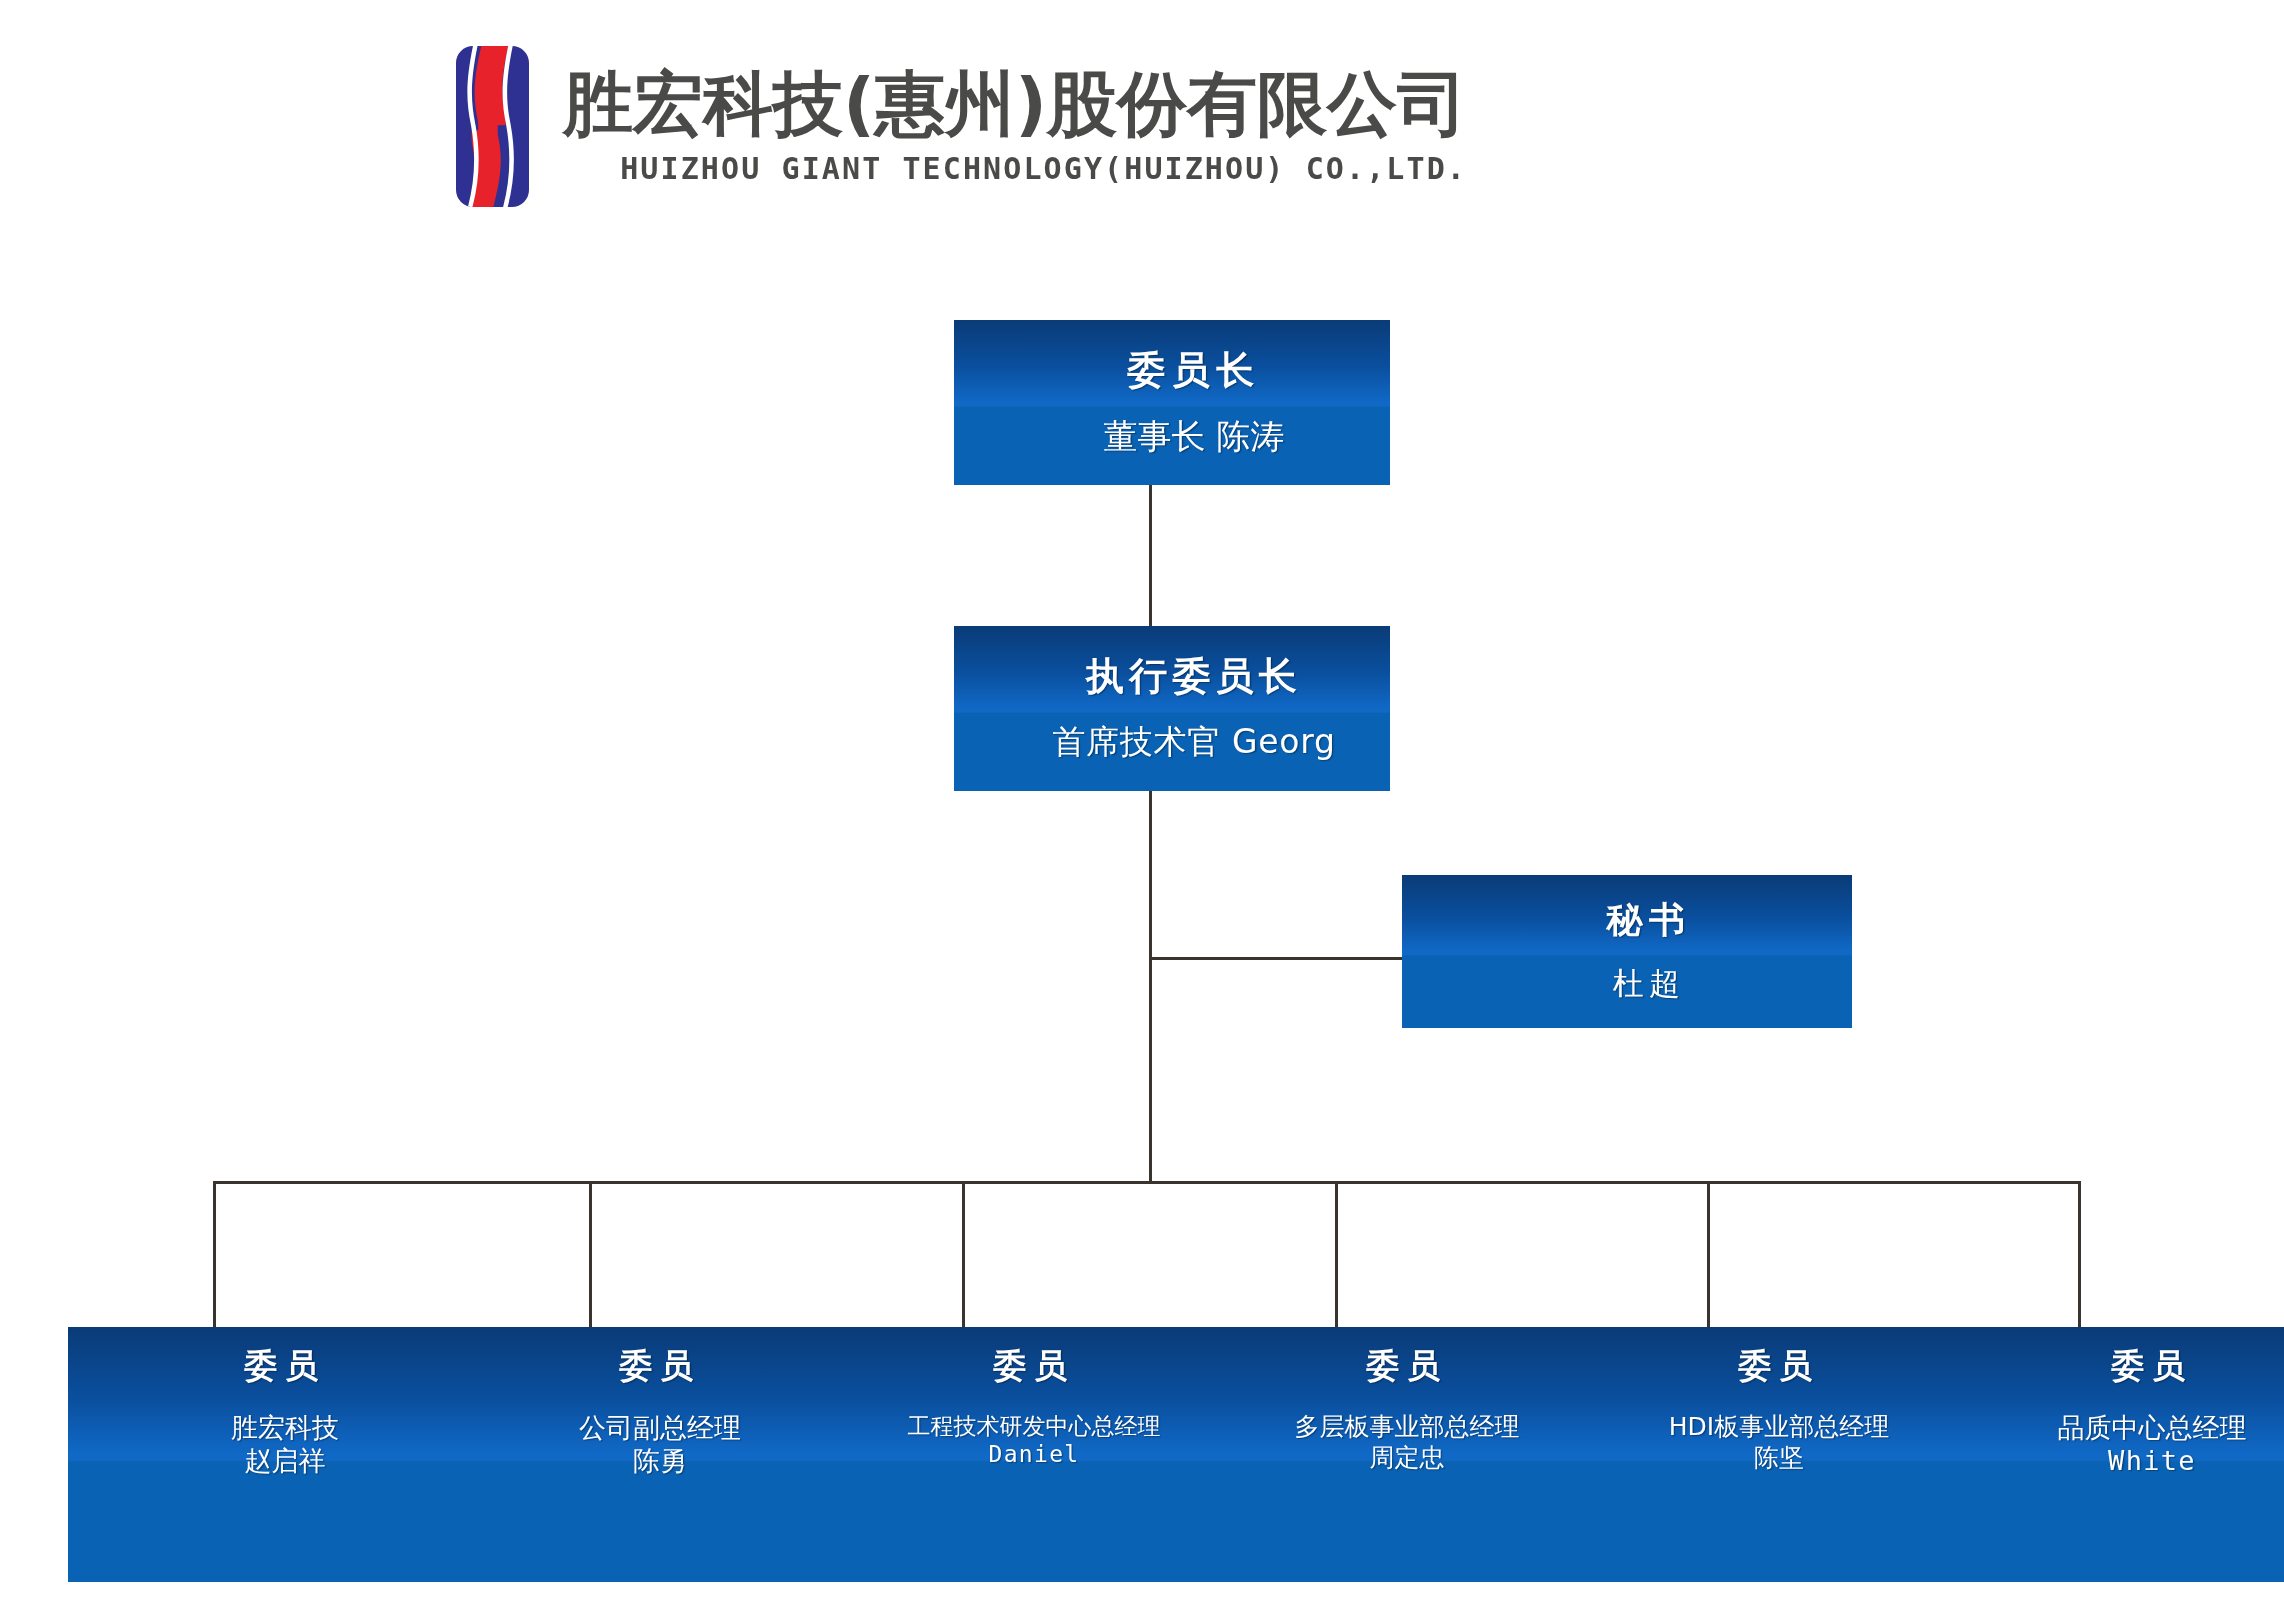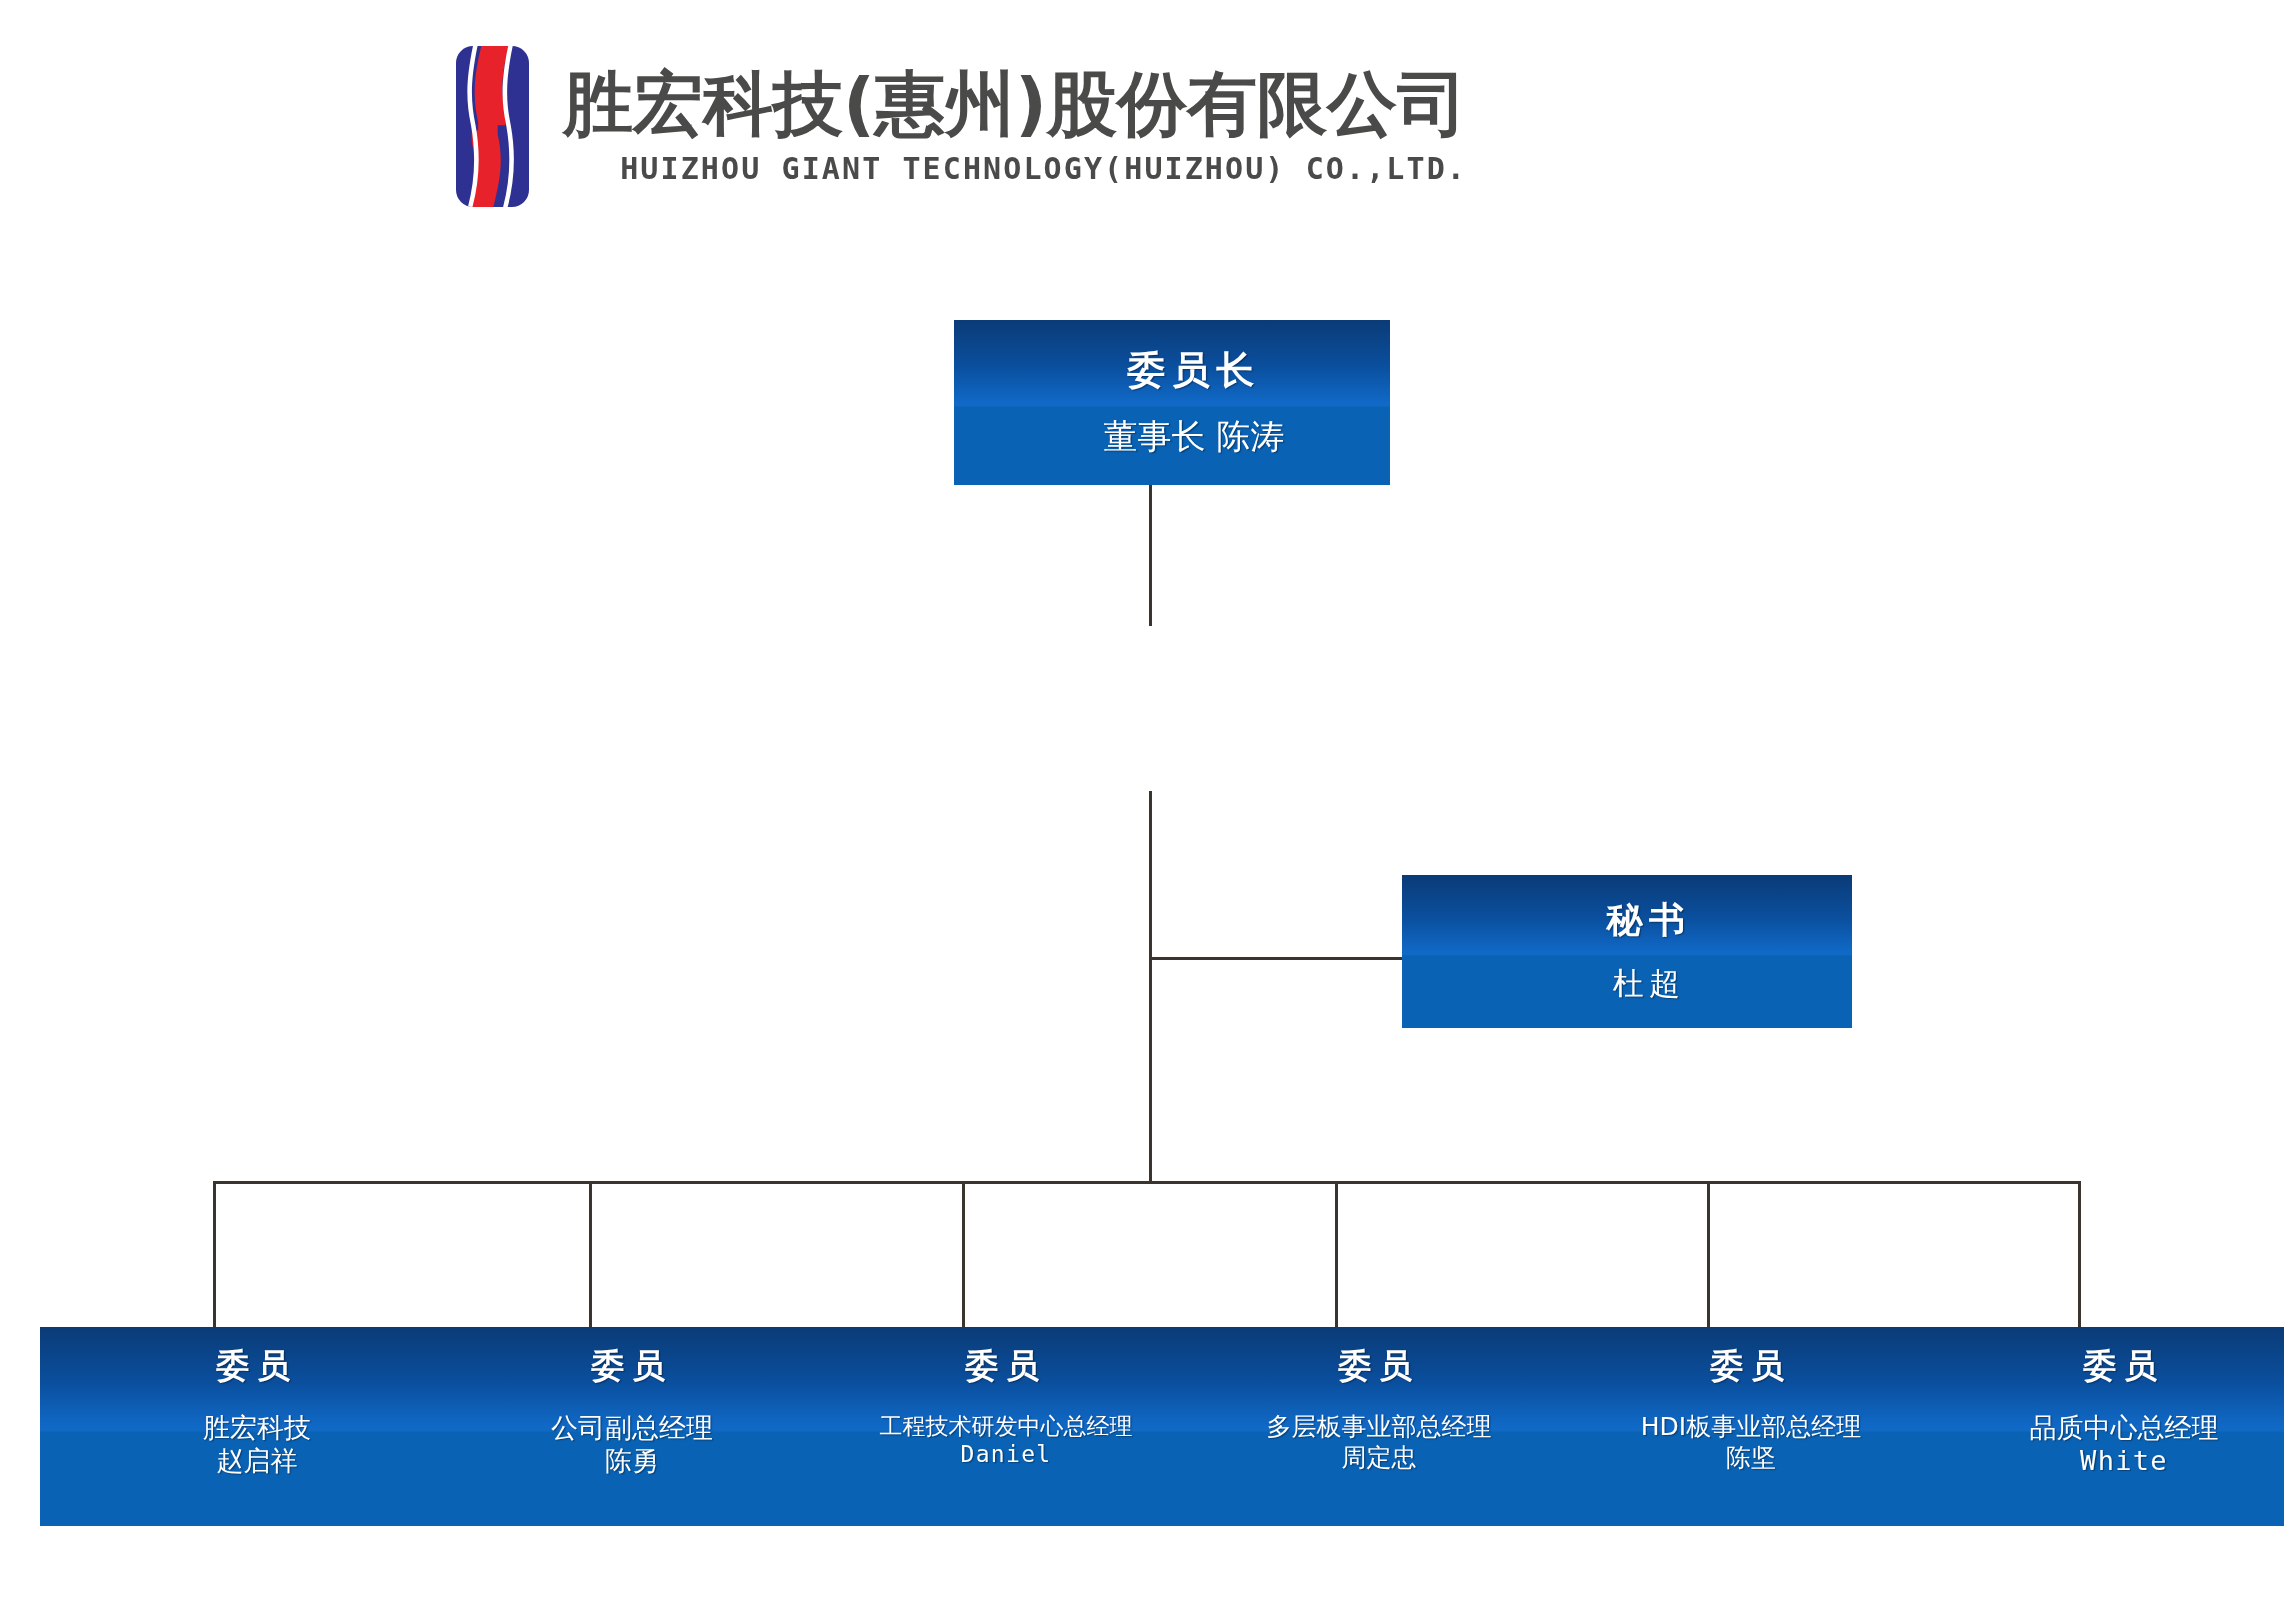"执行委员长" div.node { html: none -> <div> <div>执行委员长</div> <div>首席技术官 Georg</div> </div> }
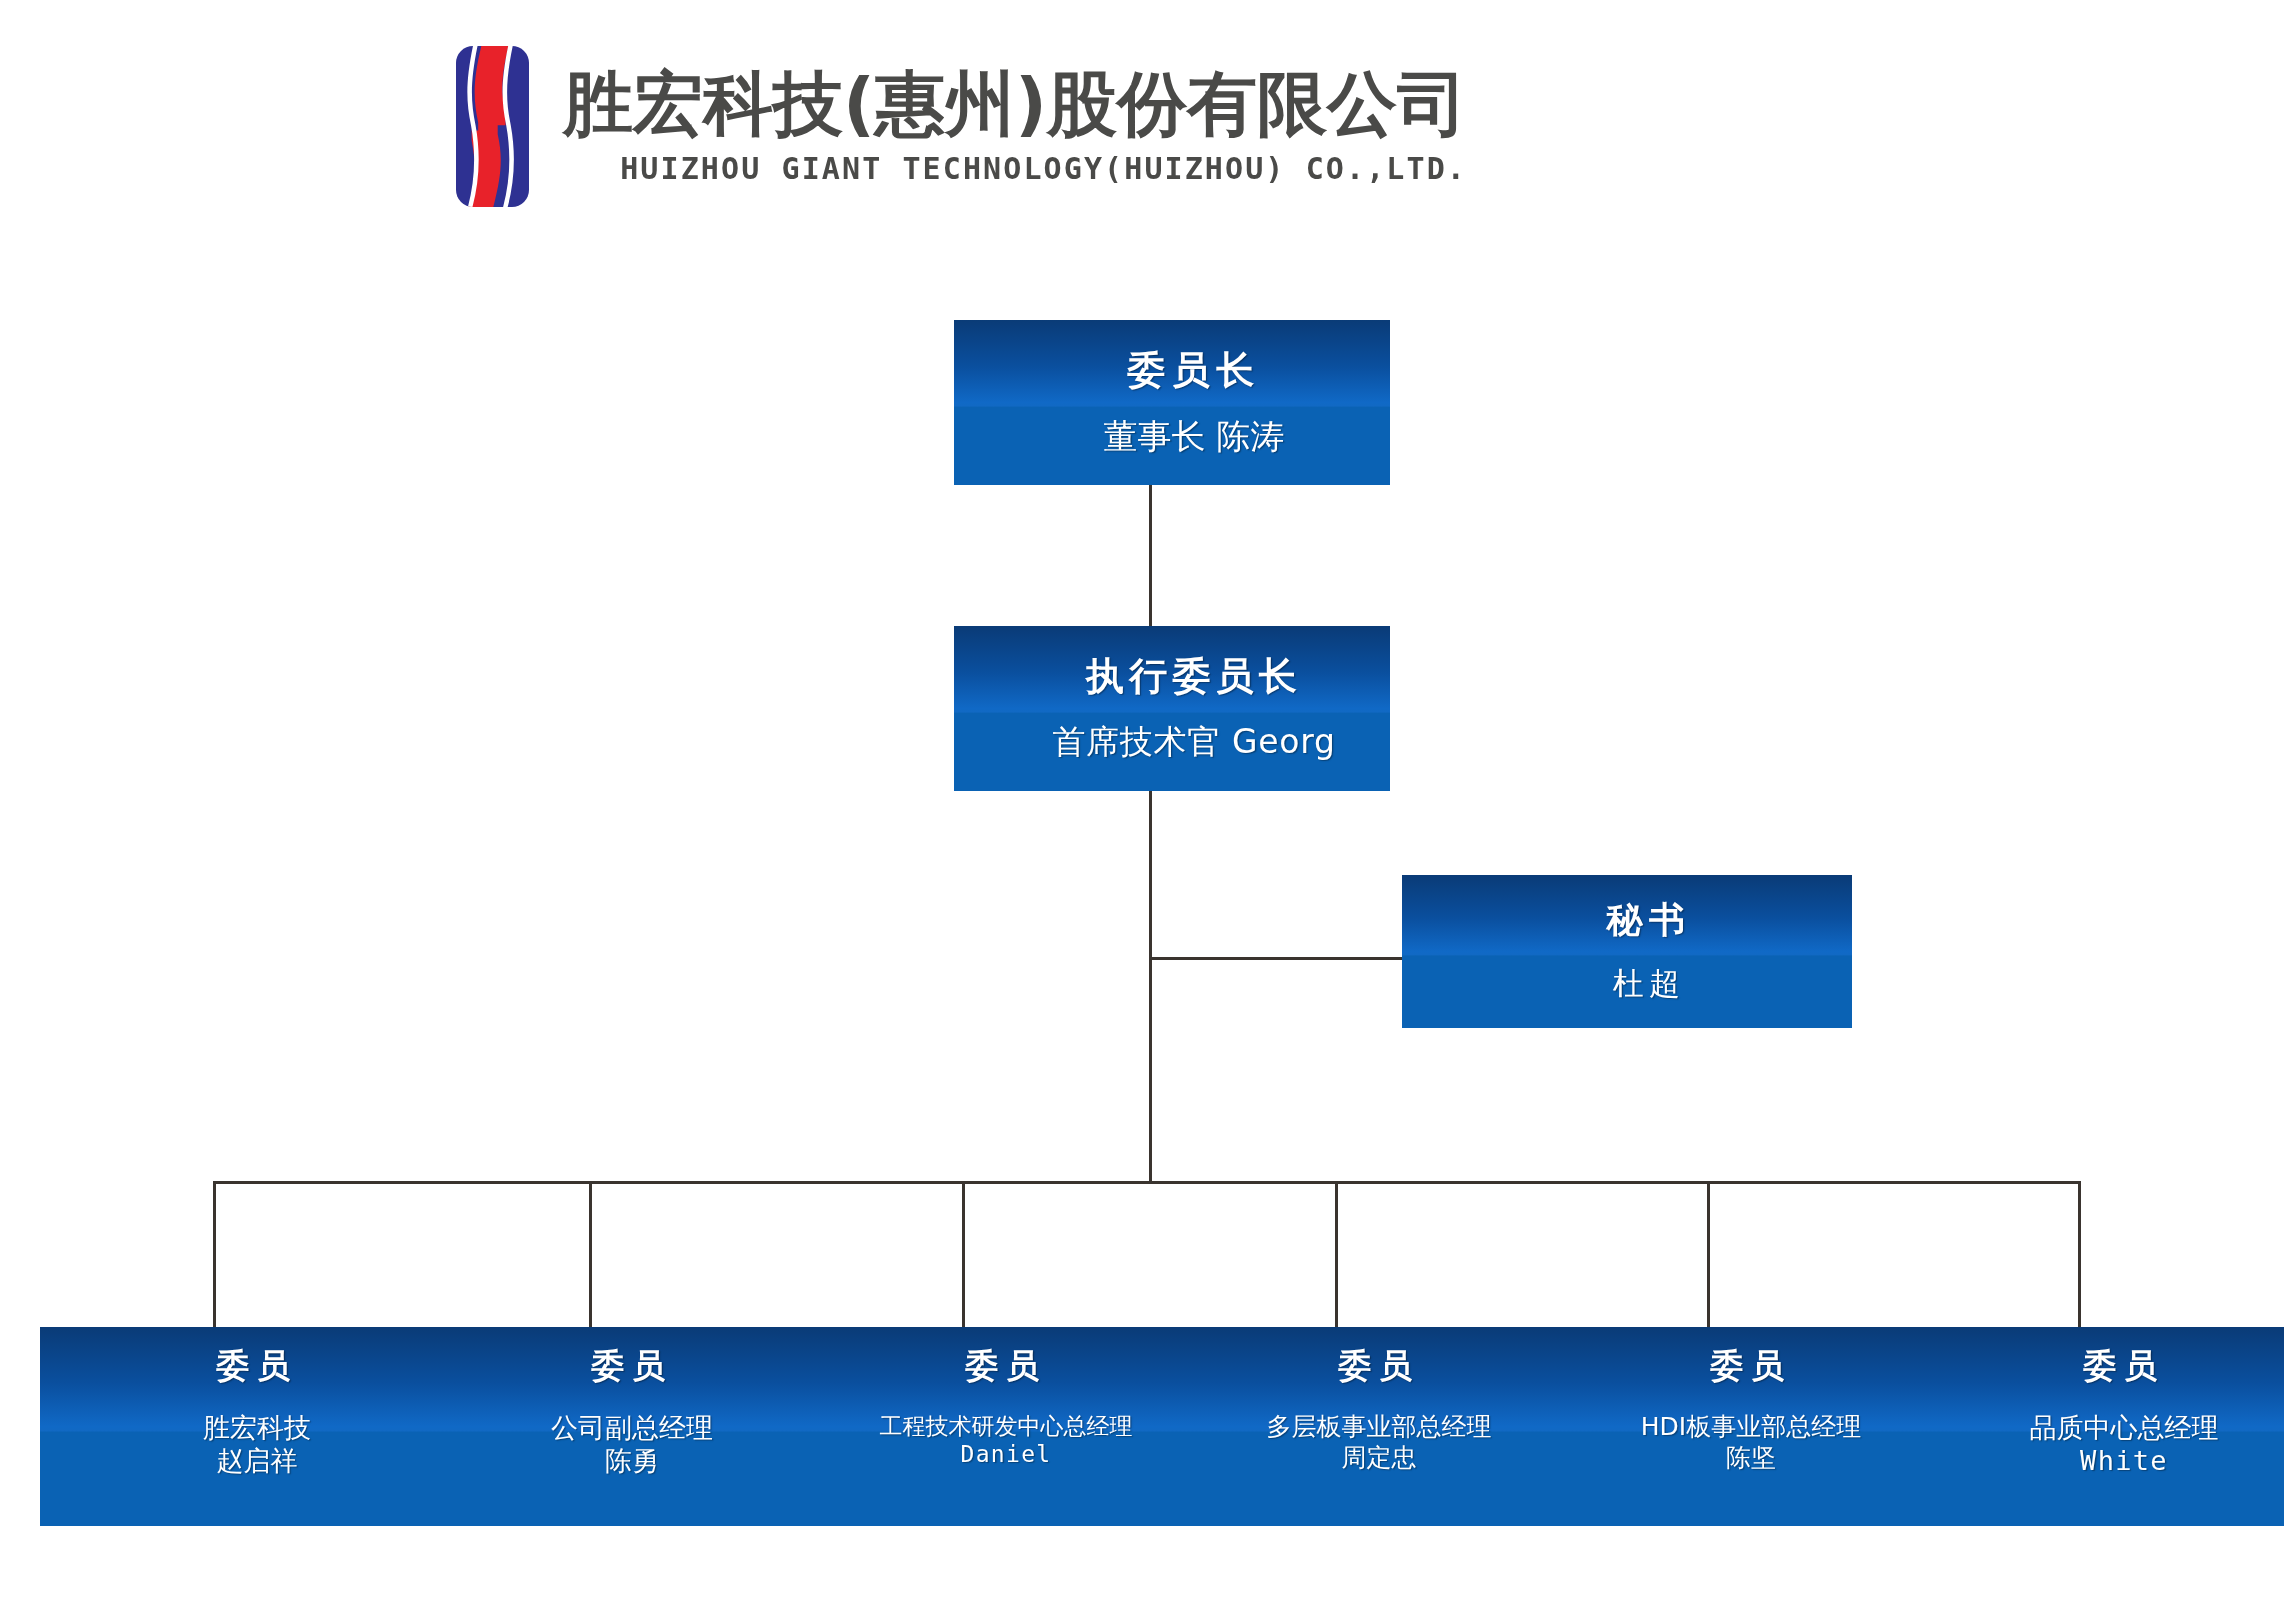"委员" .node.leaf { height: 199px -> 255px; margin-left: none -> 28px }
